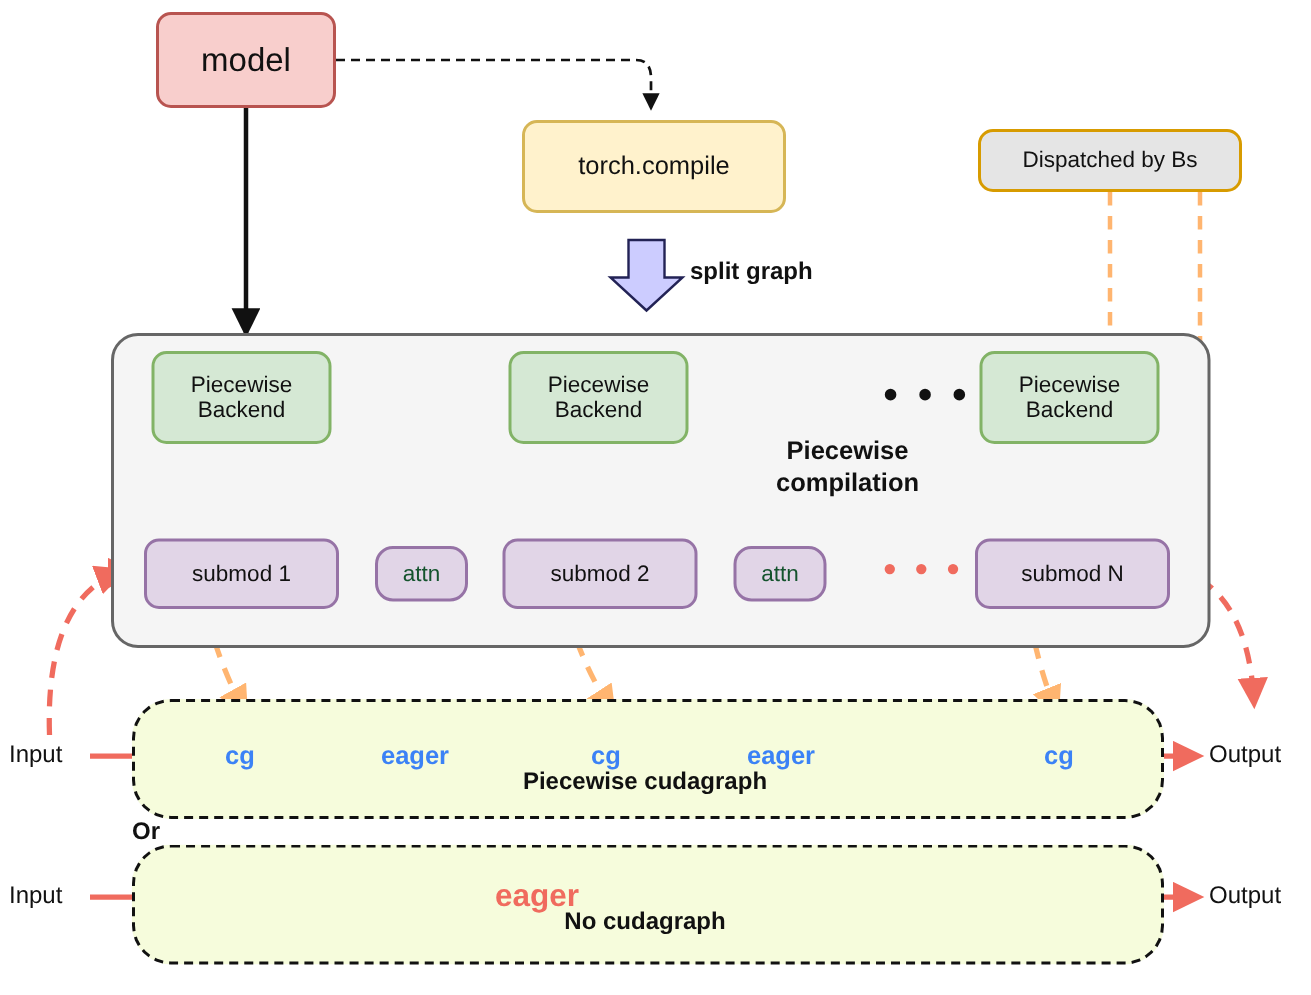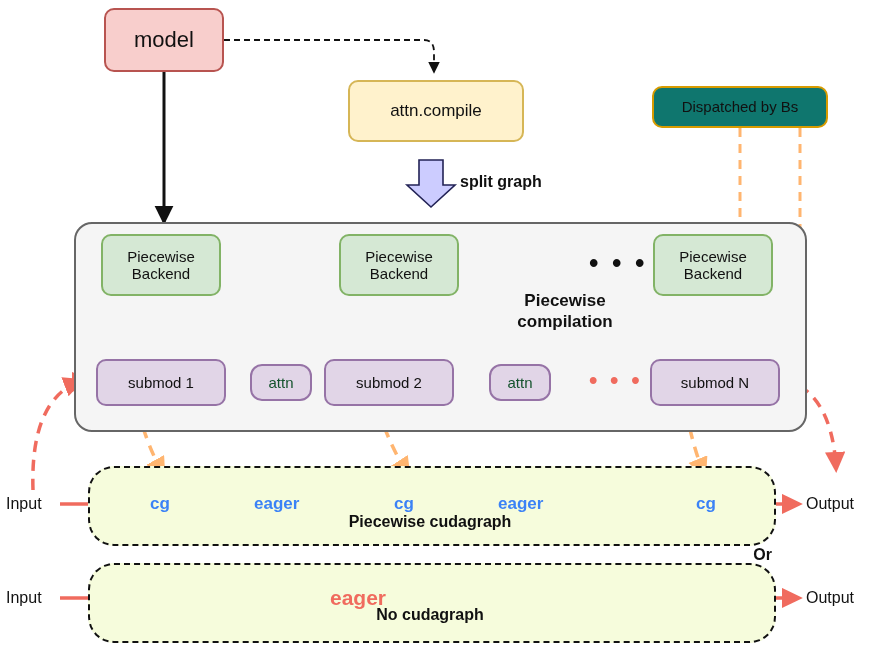"attn.compile" span { text: attn.compile -> torch.compile }
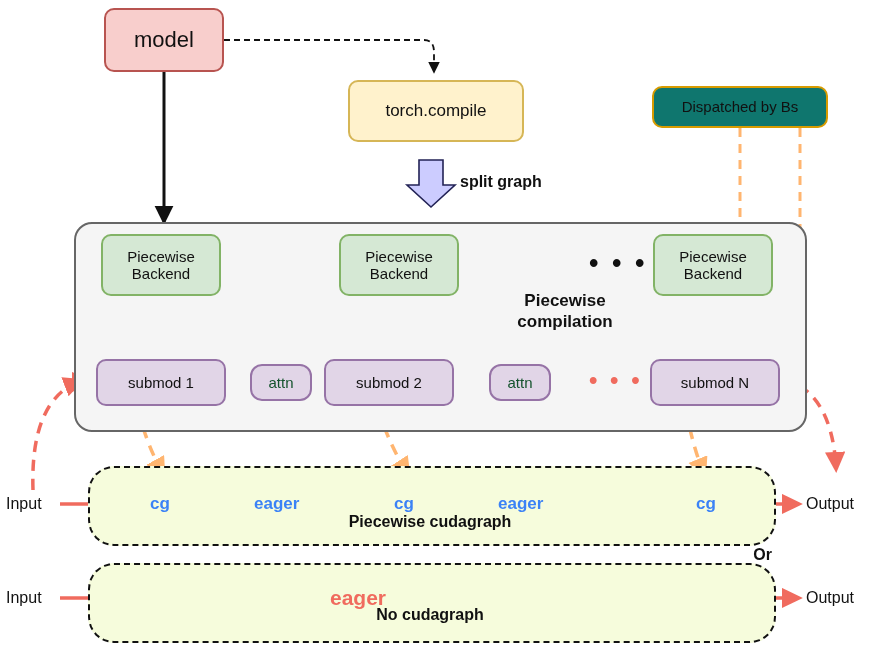"Dispatched by Bs" .dispatch { background: #0f766e -> #e5e5e5 }
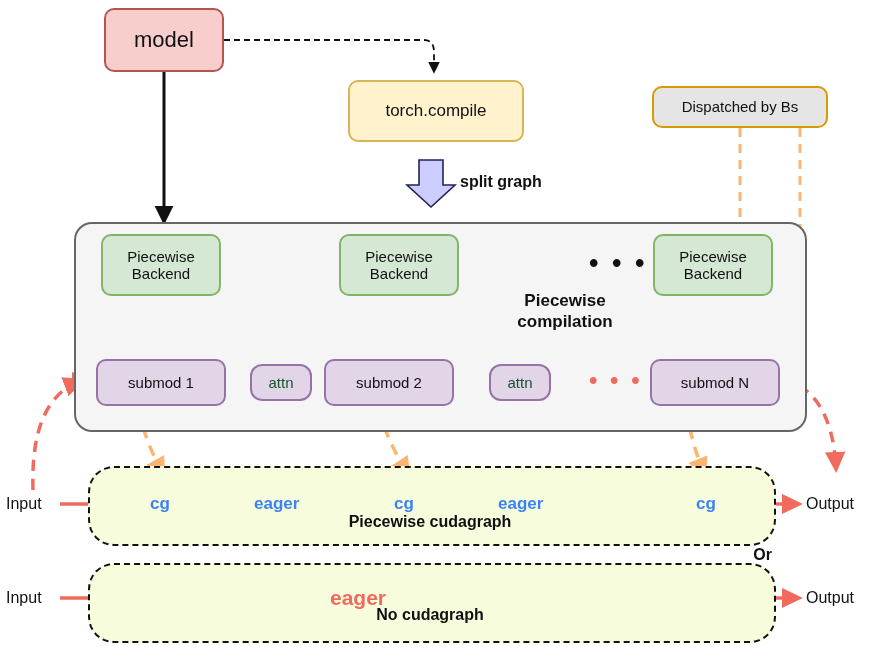"submod 2" .sm2 { left: 324px -> 335px }
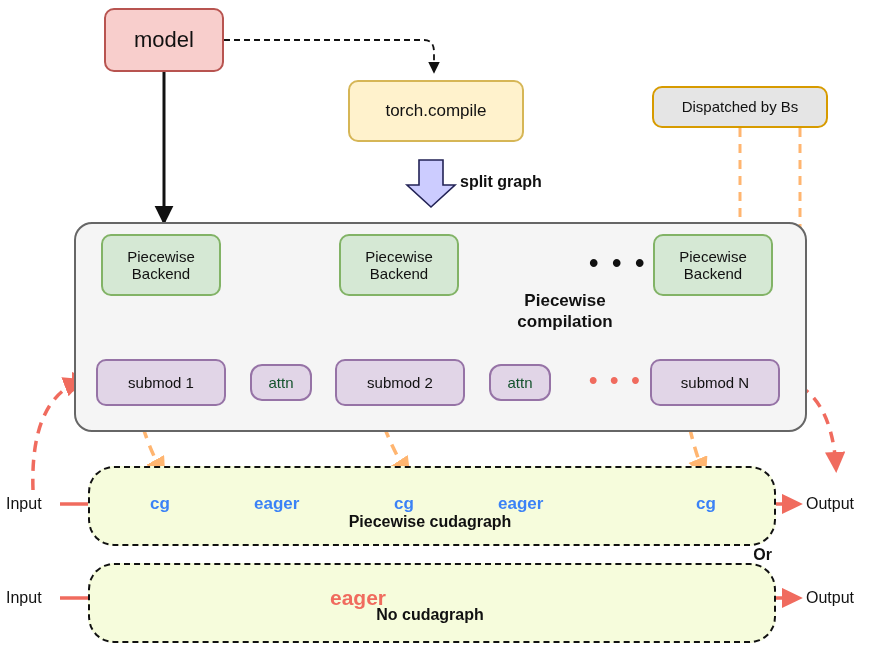"Or" .orlabel { text-align: right -> left }
